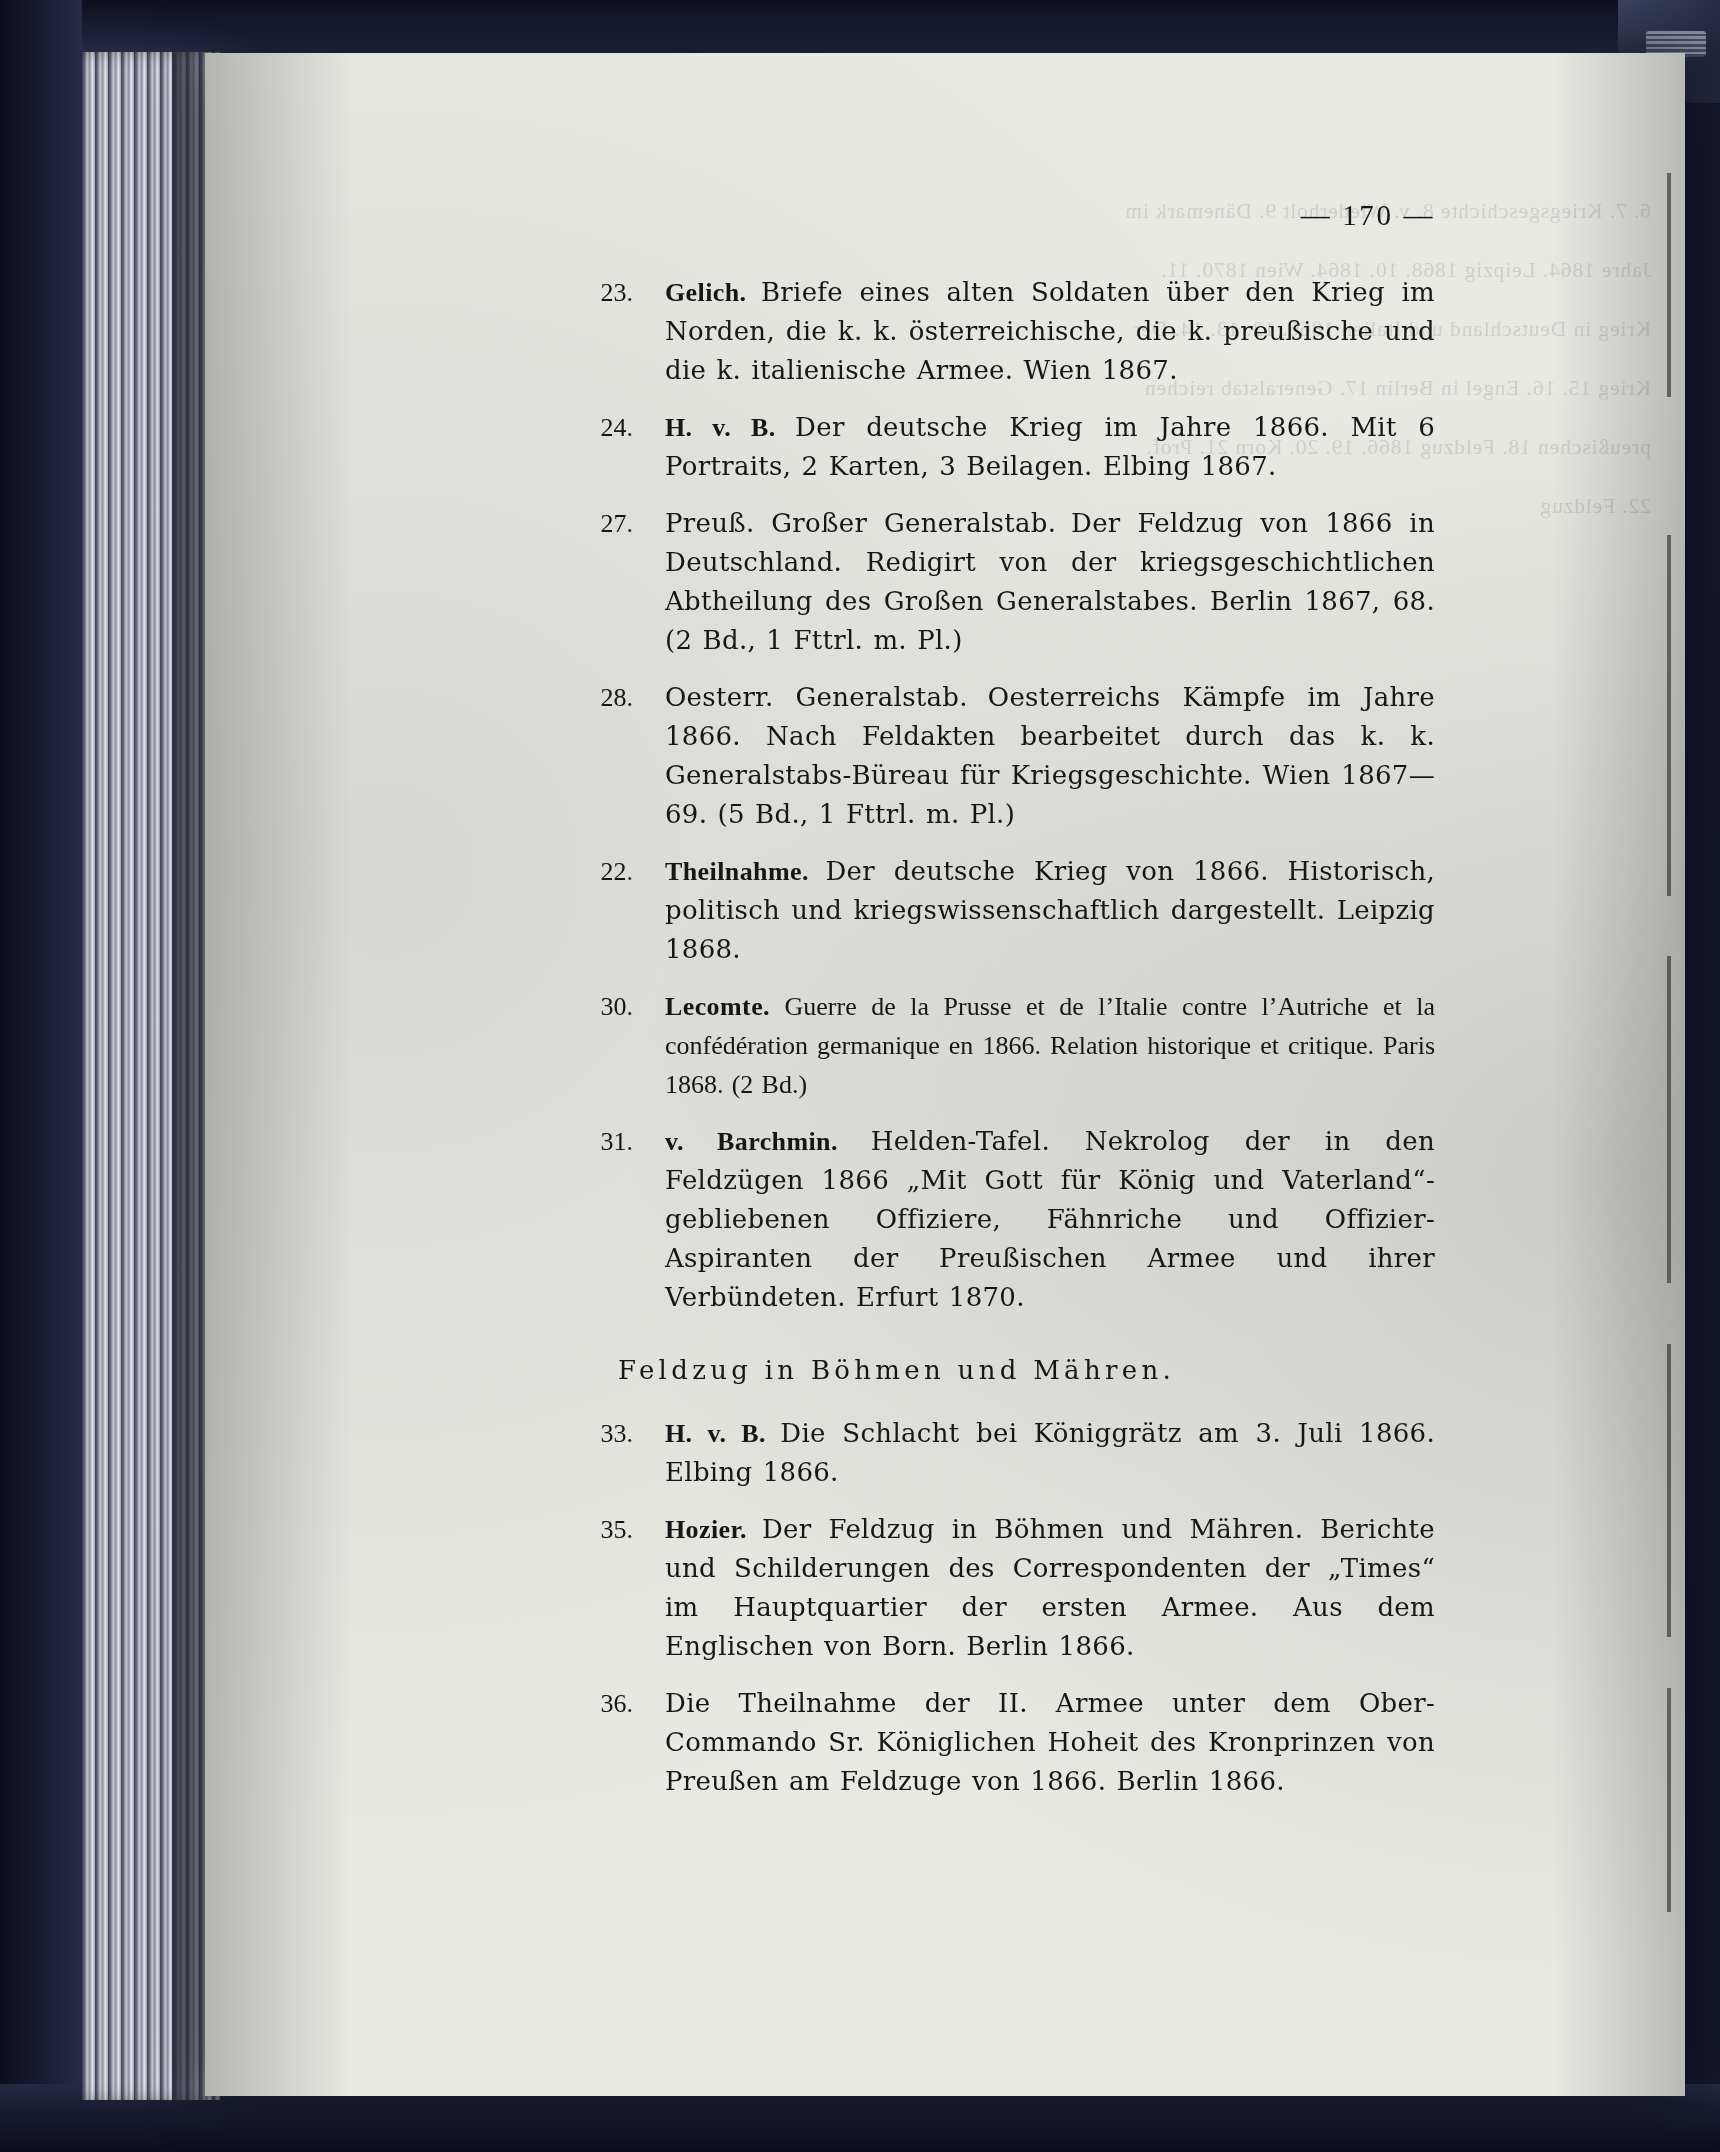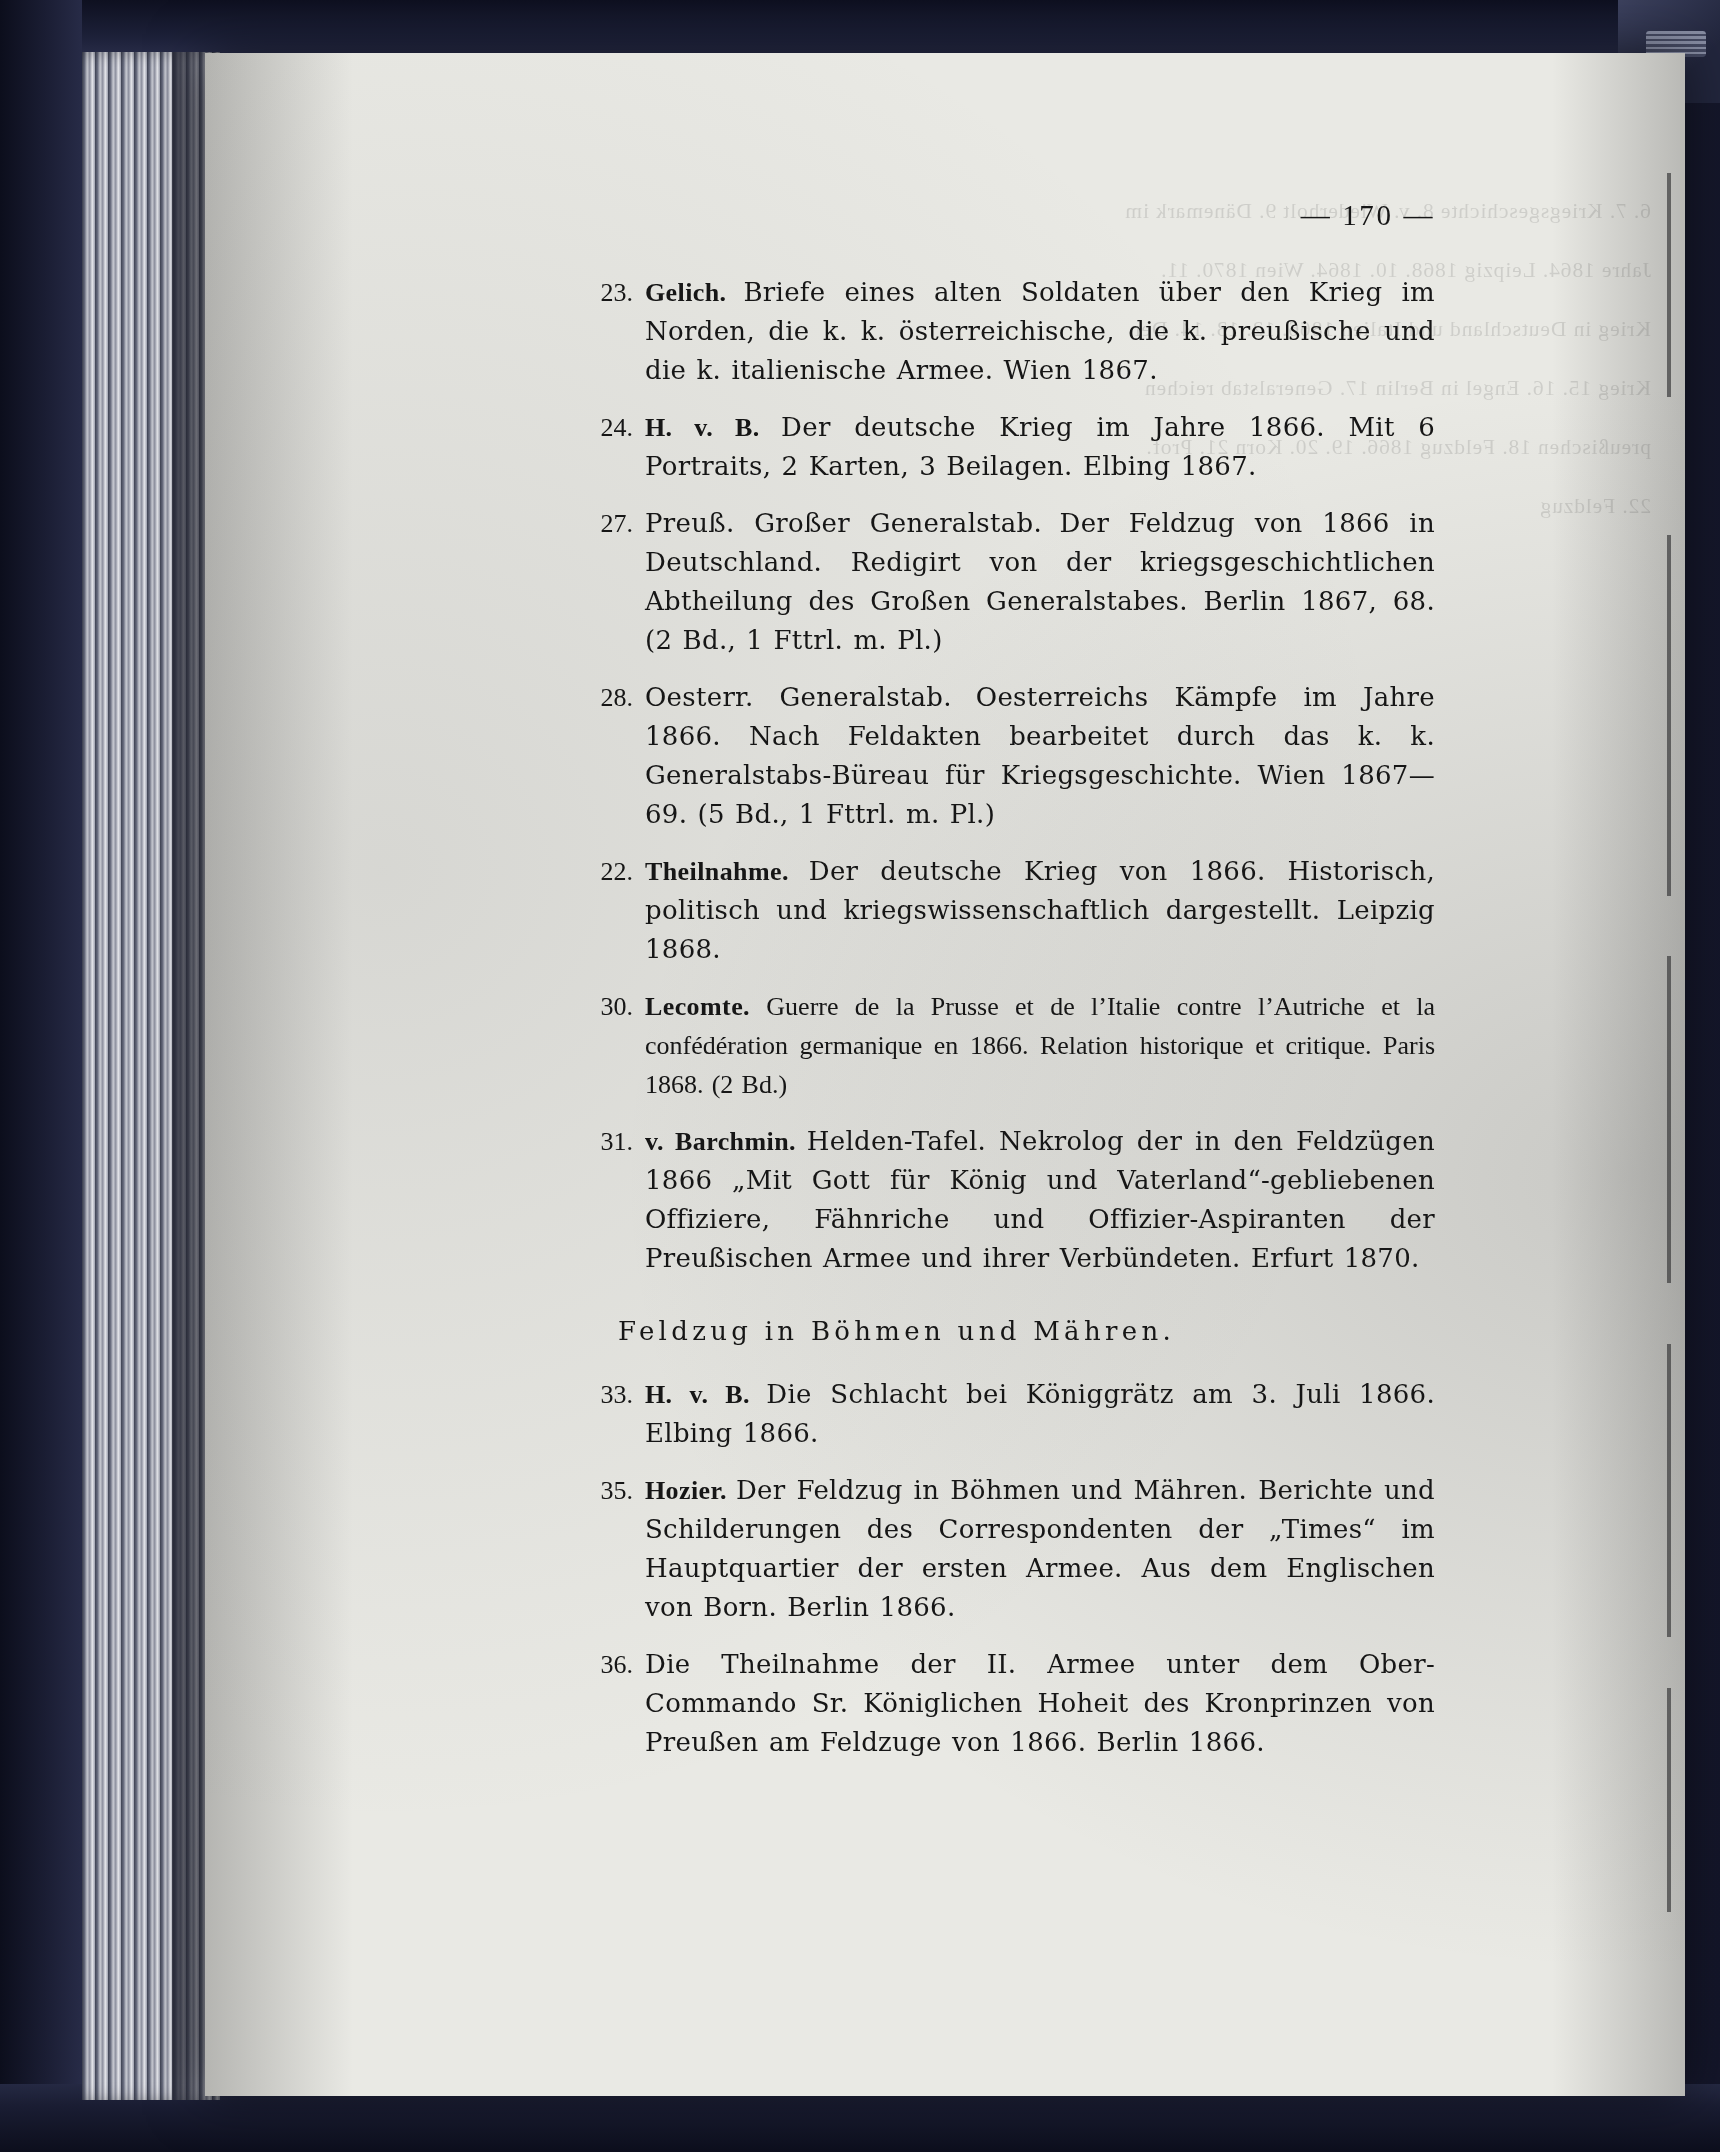"23." .entry { gap: none -> 20px }
